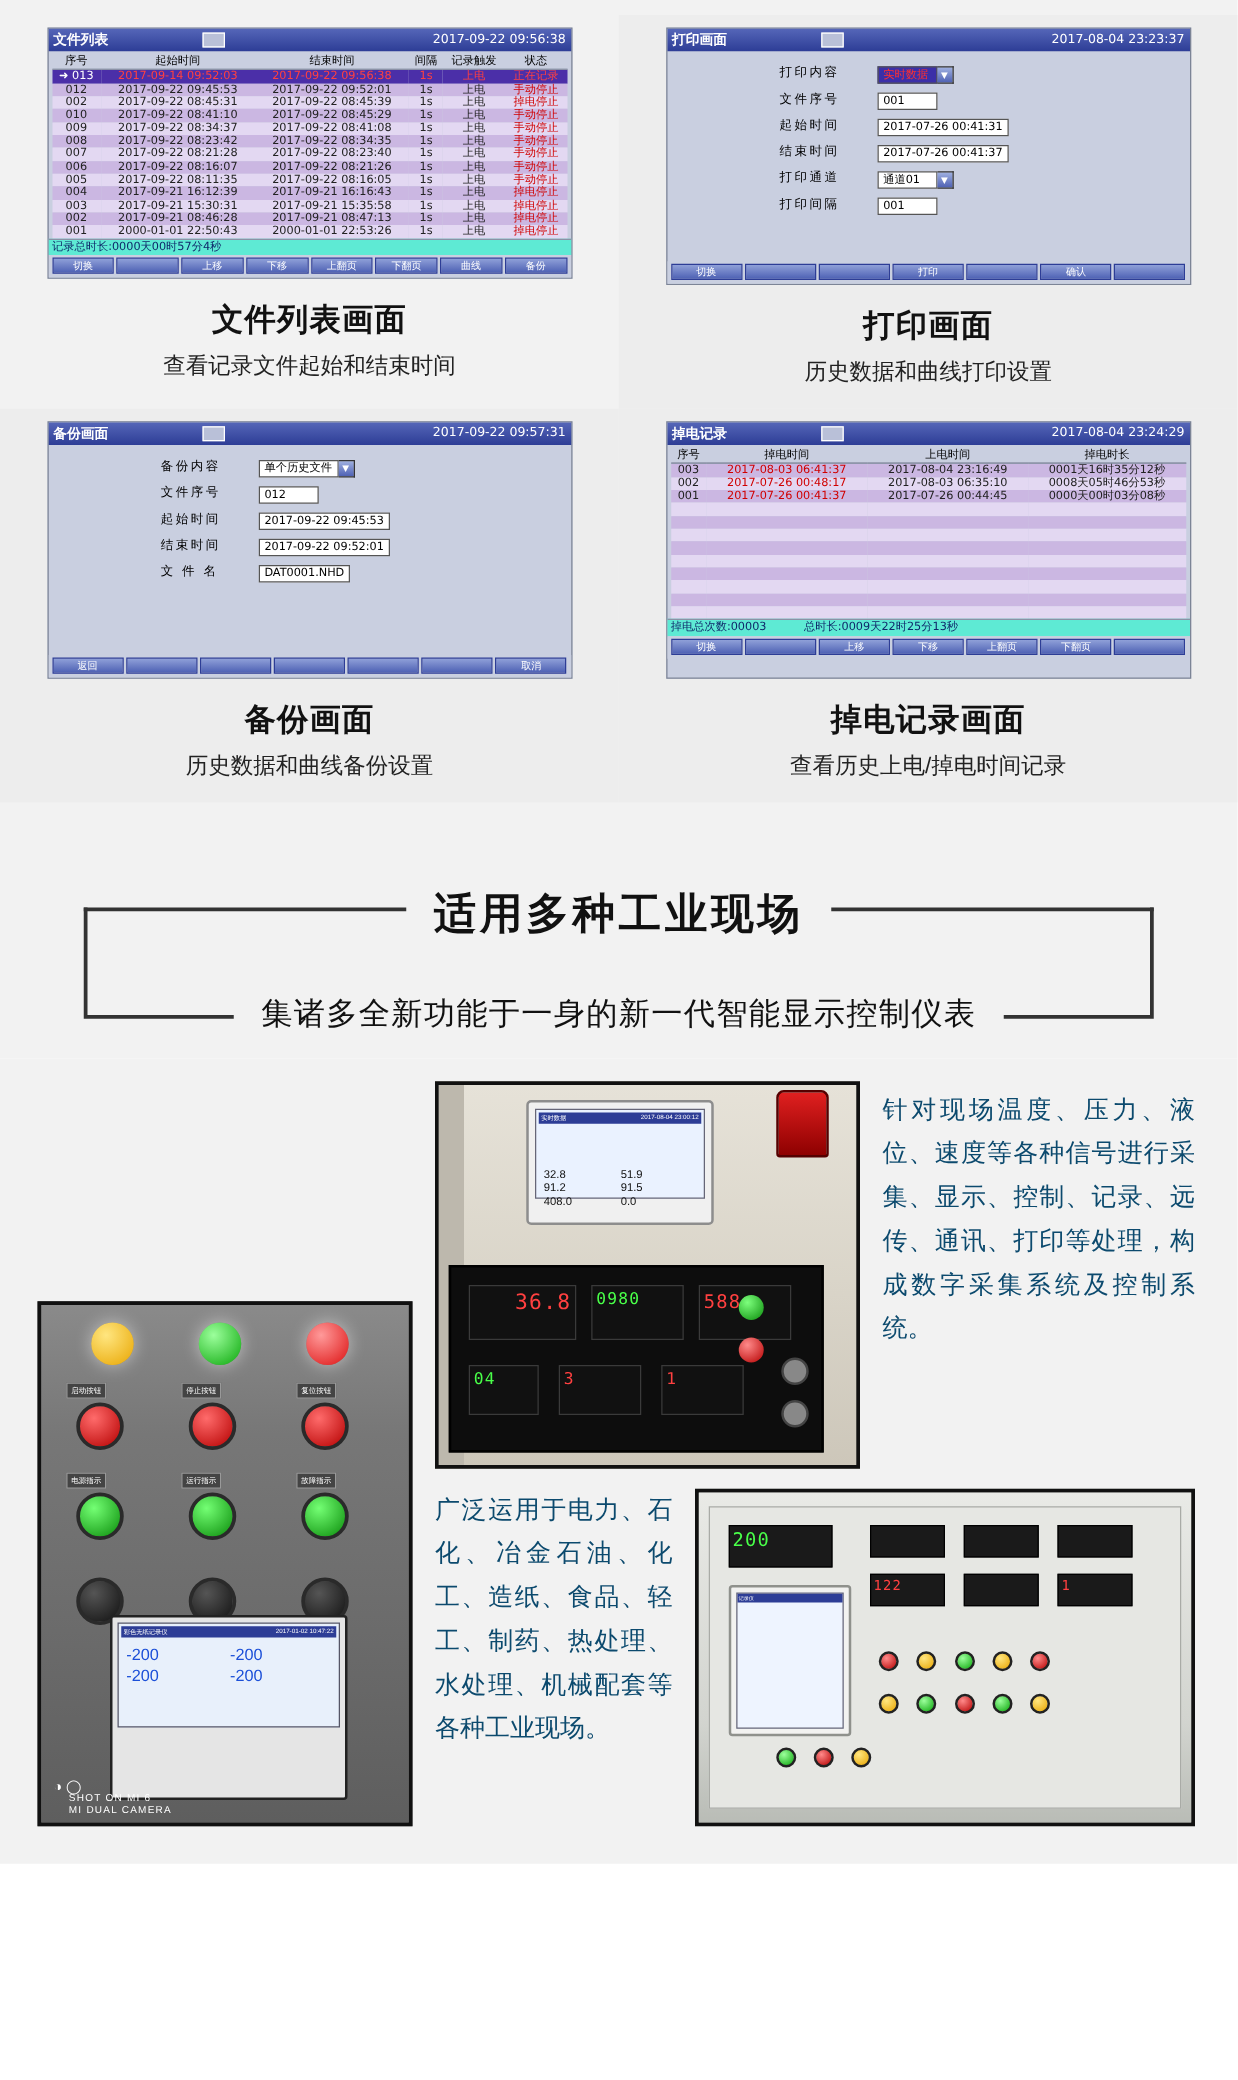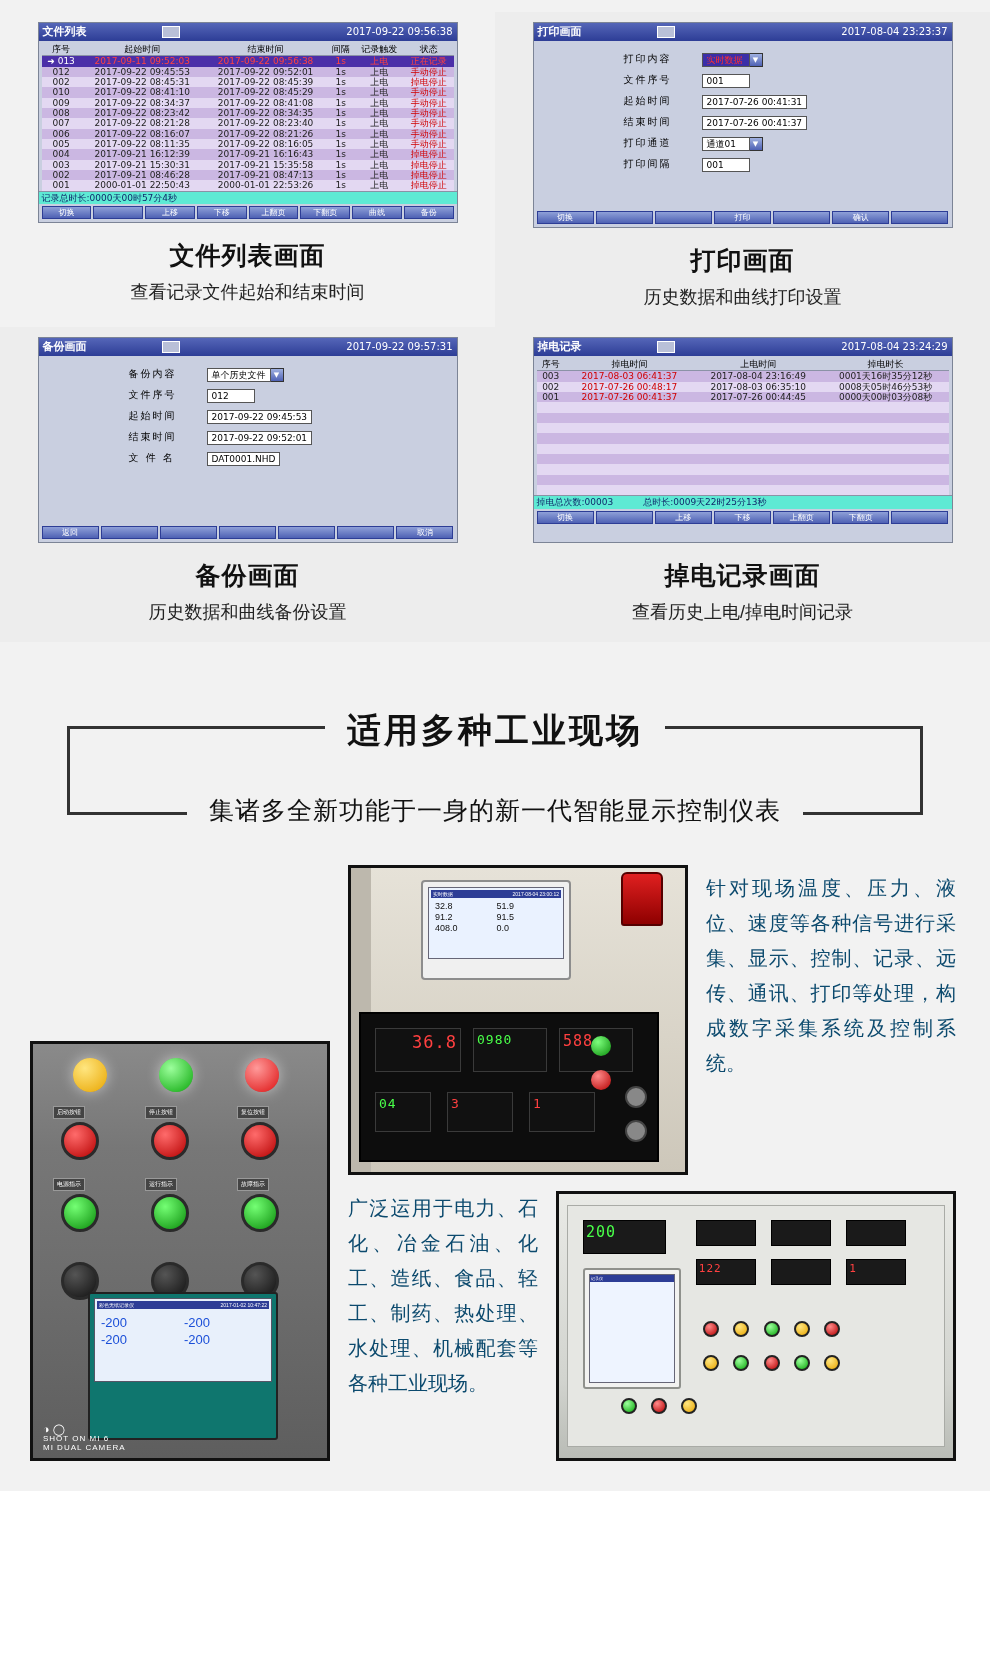"2017-09-11 09:52:03" td { text: 2017-09-11 -> 2017-09-14 }
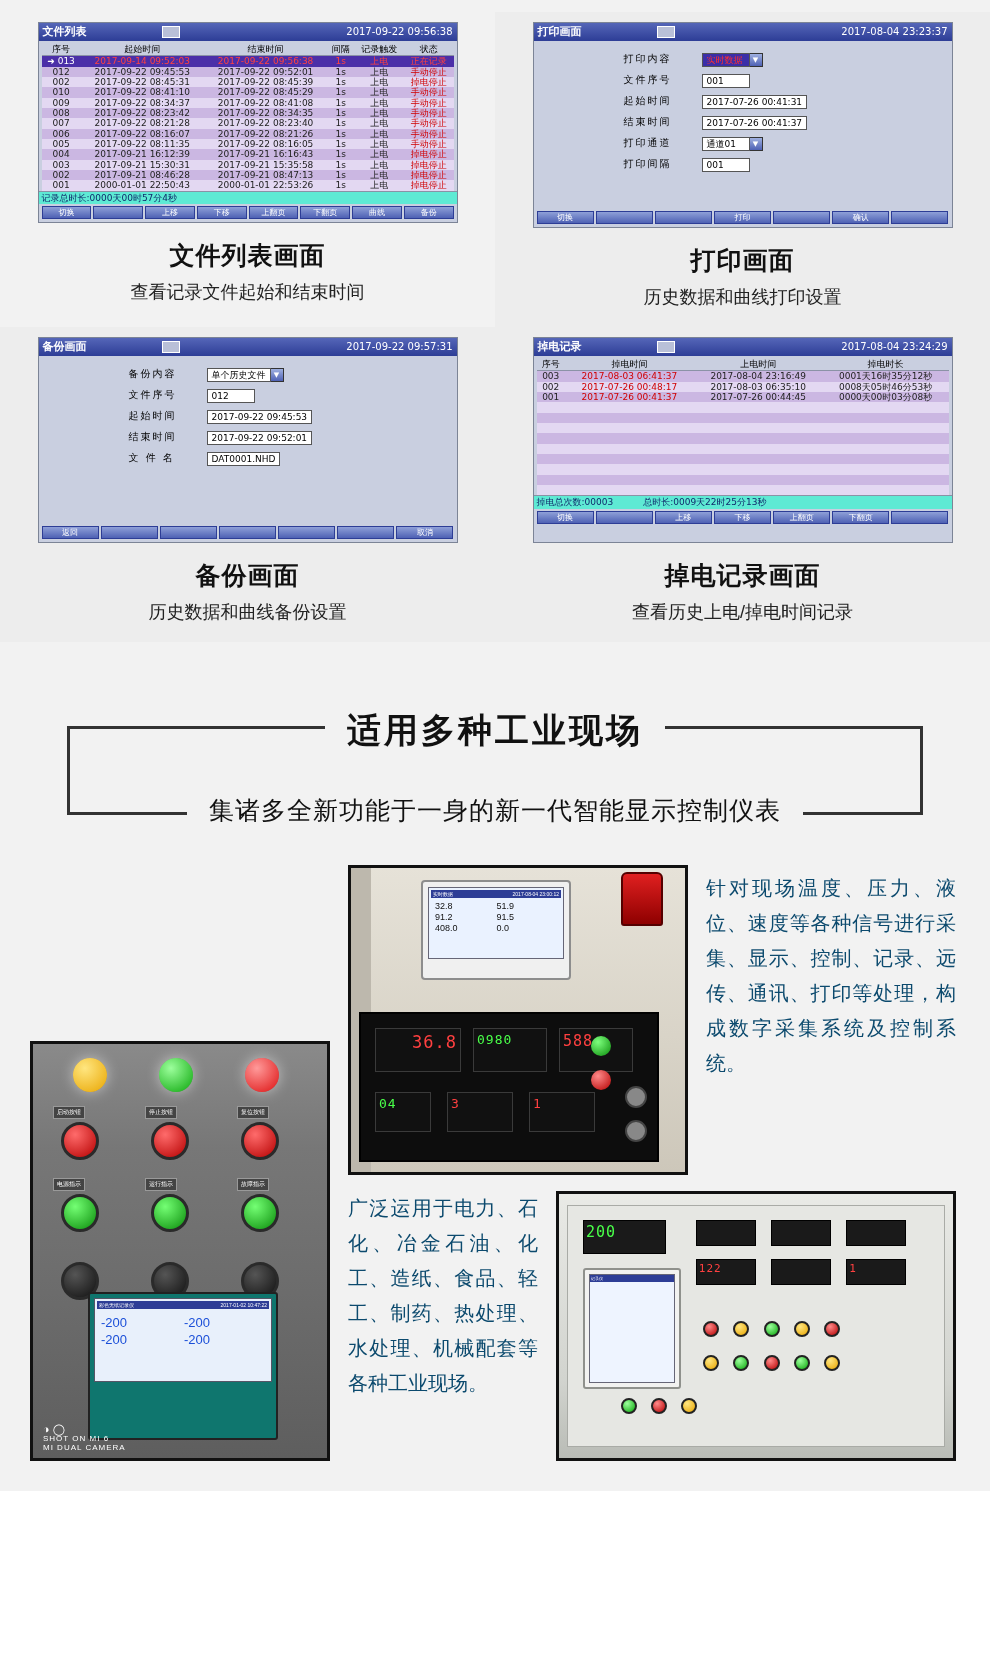"32.8" .p2-dev .s .vals { margin-top: none -> 32px }
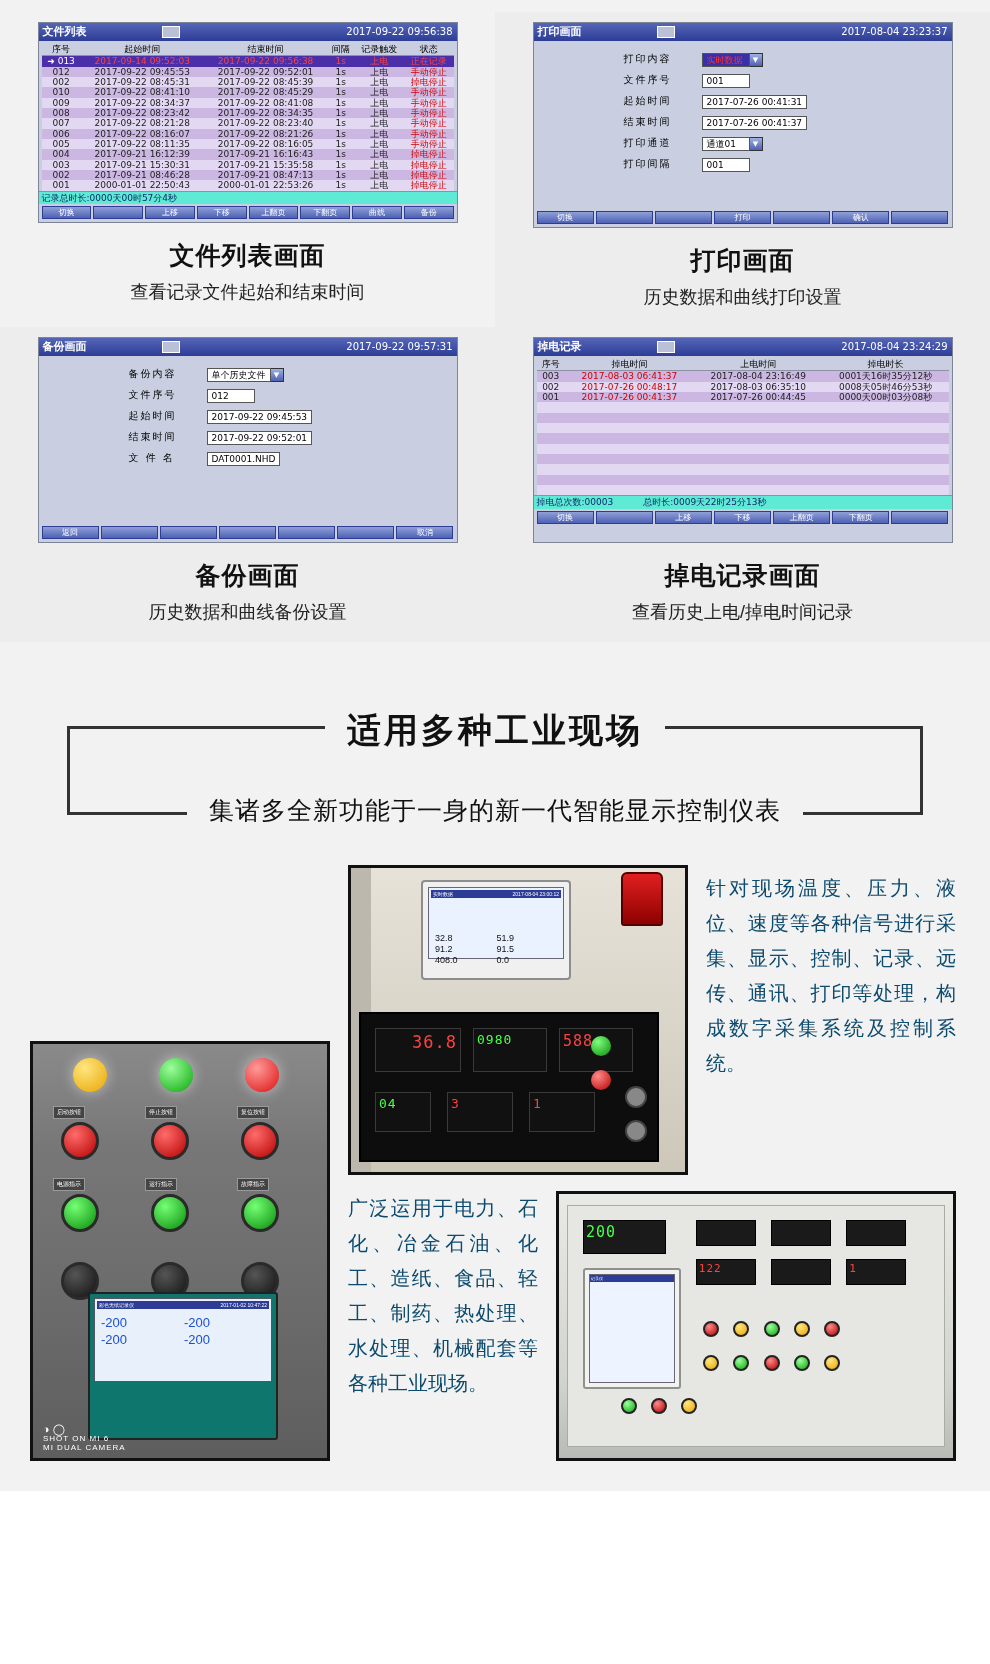"-200" .p1-rec { background: #0f766e -> #e5e5e5 }
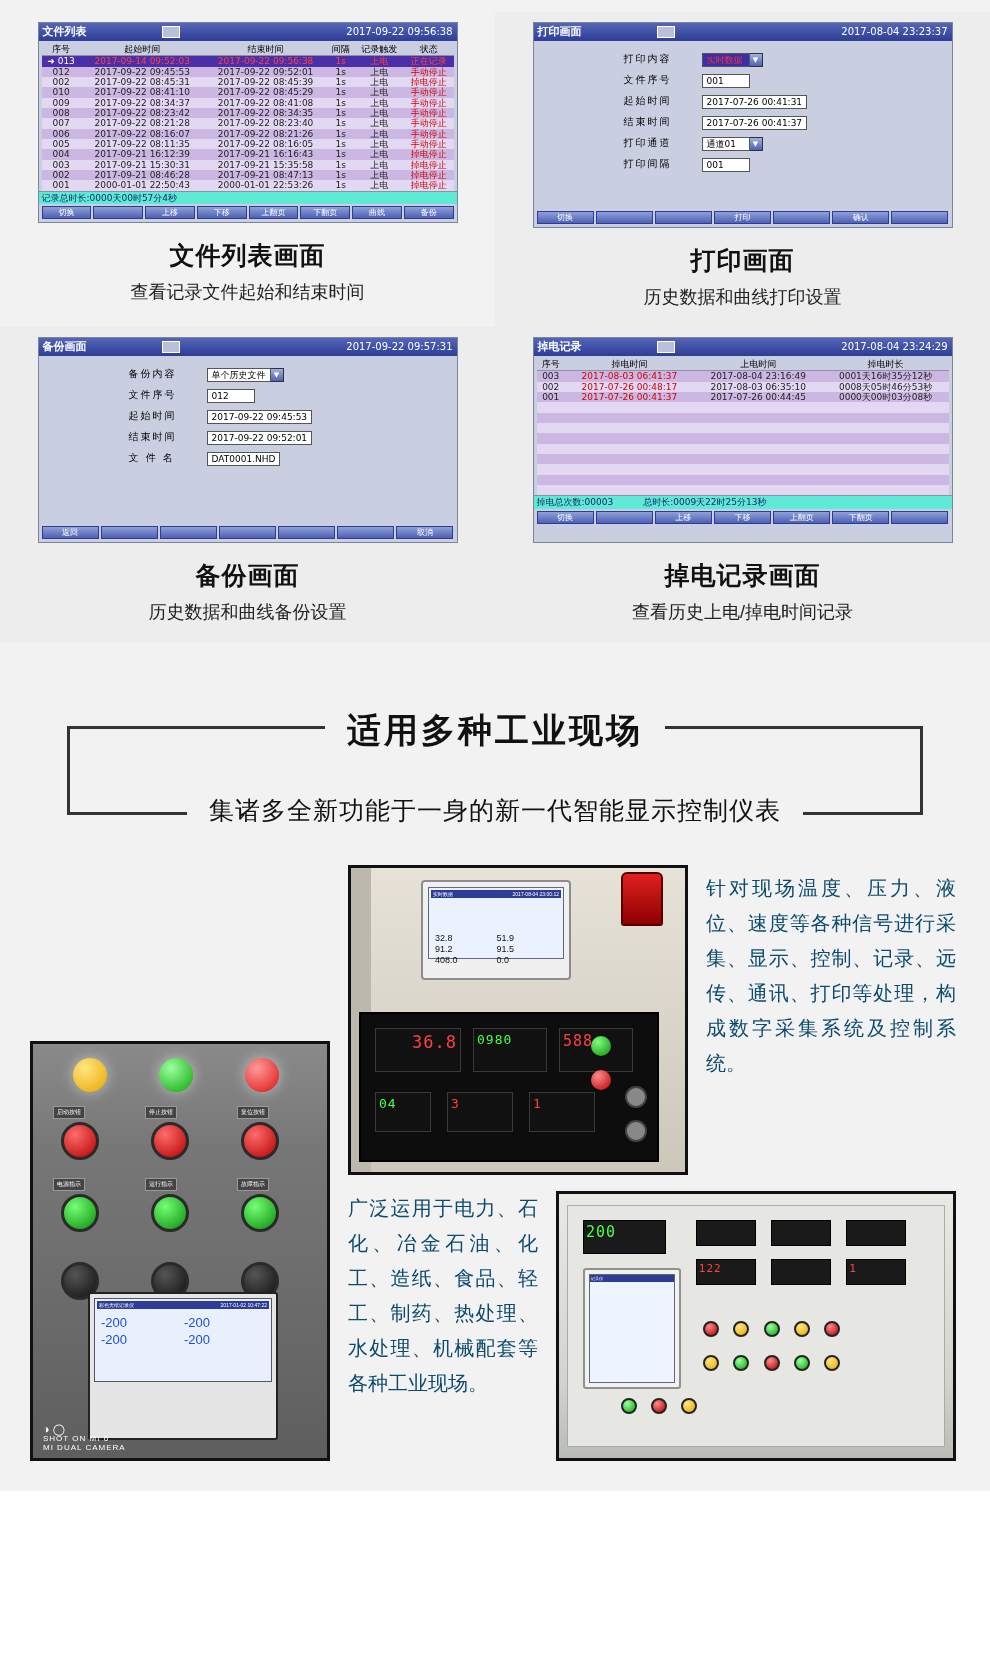"SHOT ON MI 6" .shot-label { left: 10px -> 22px }
